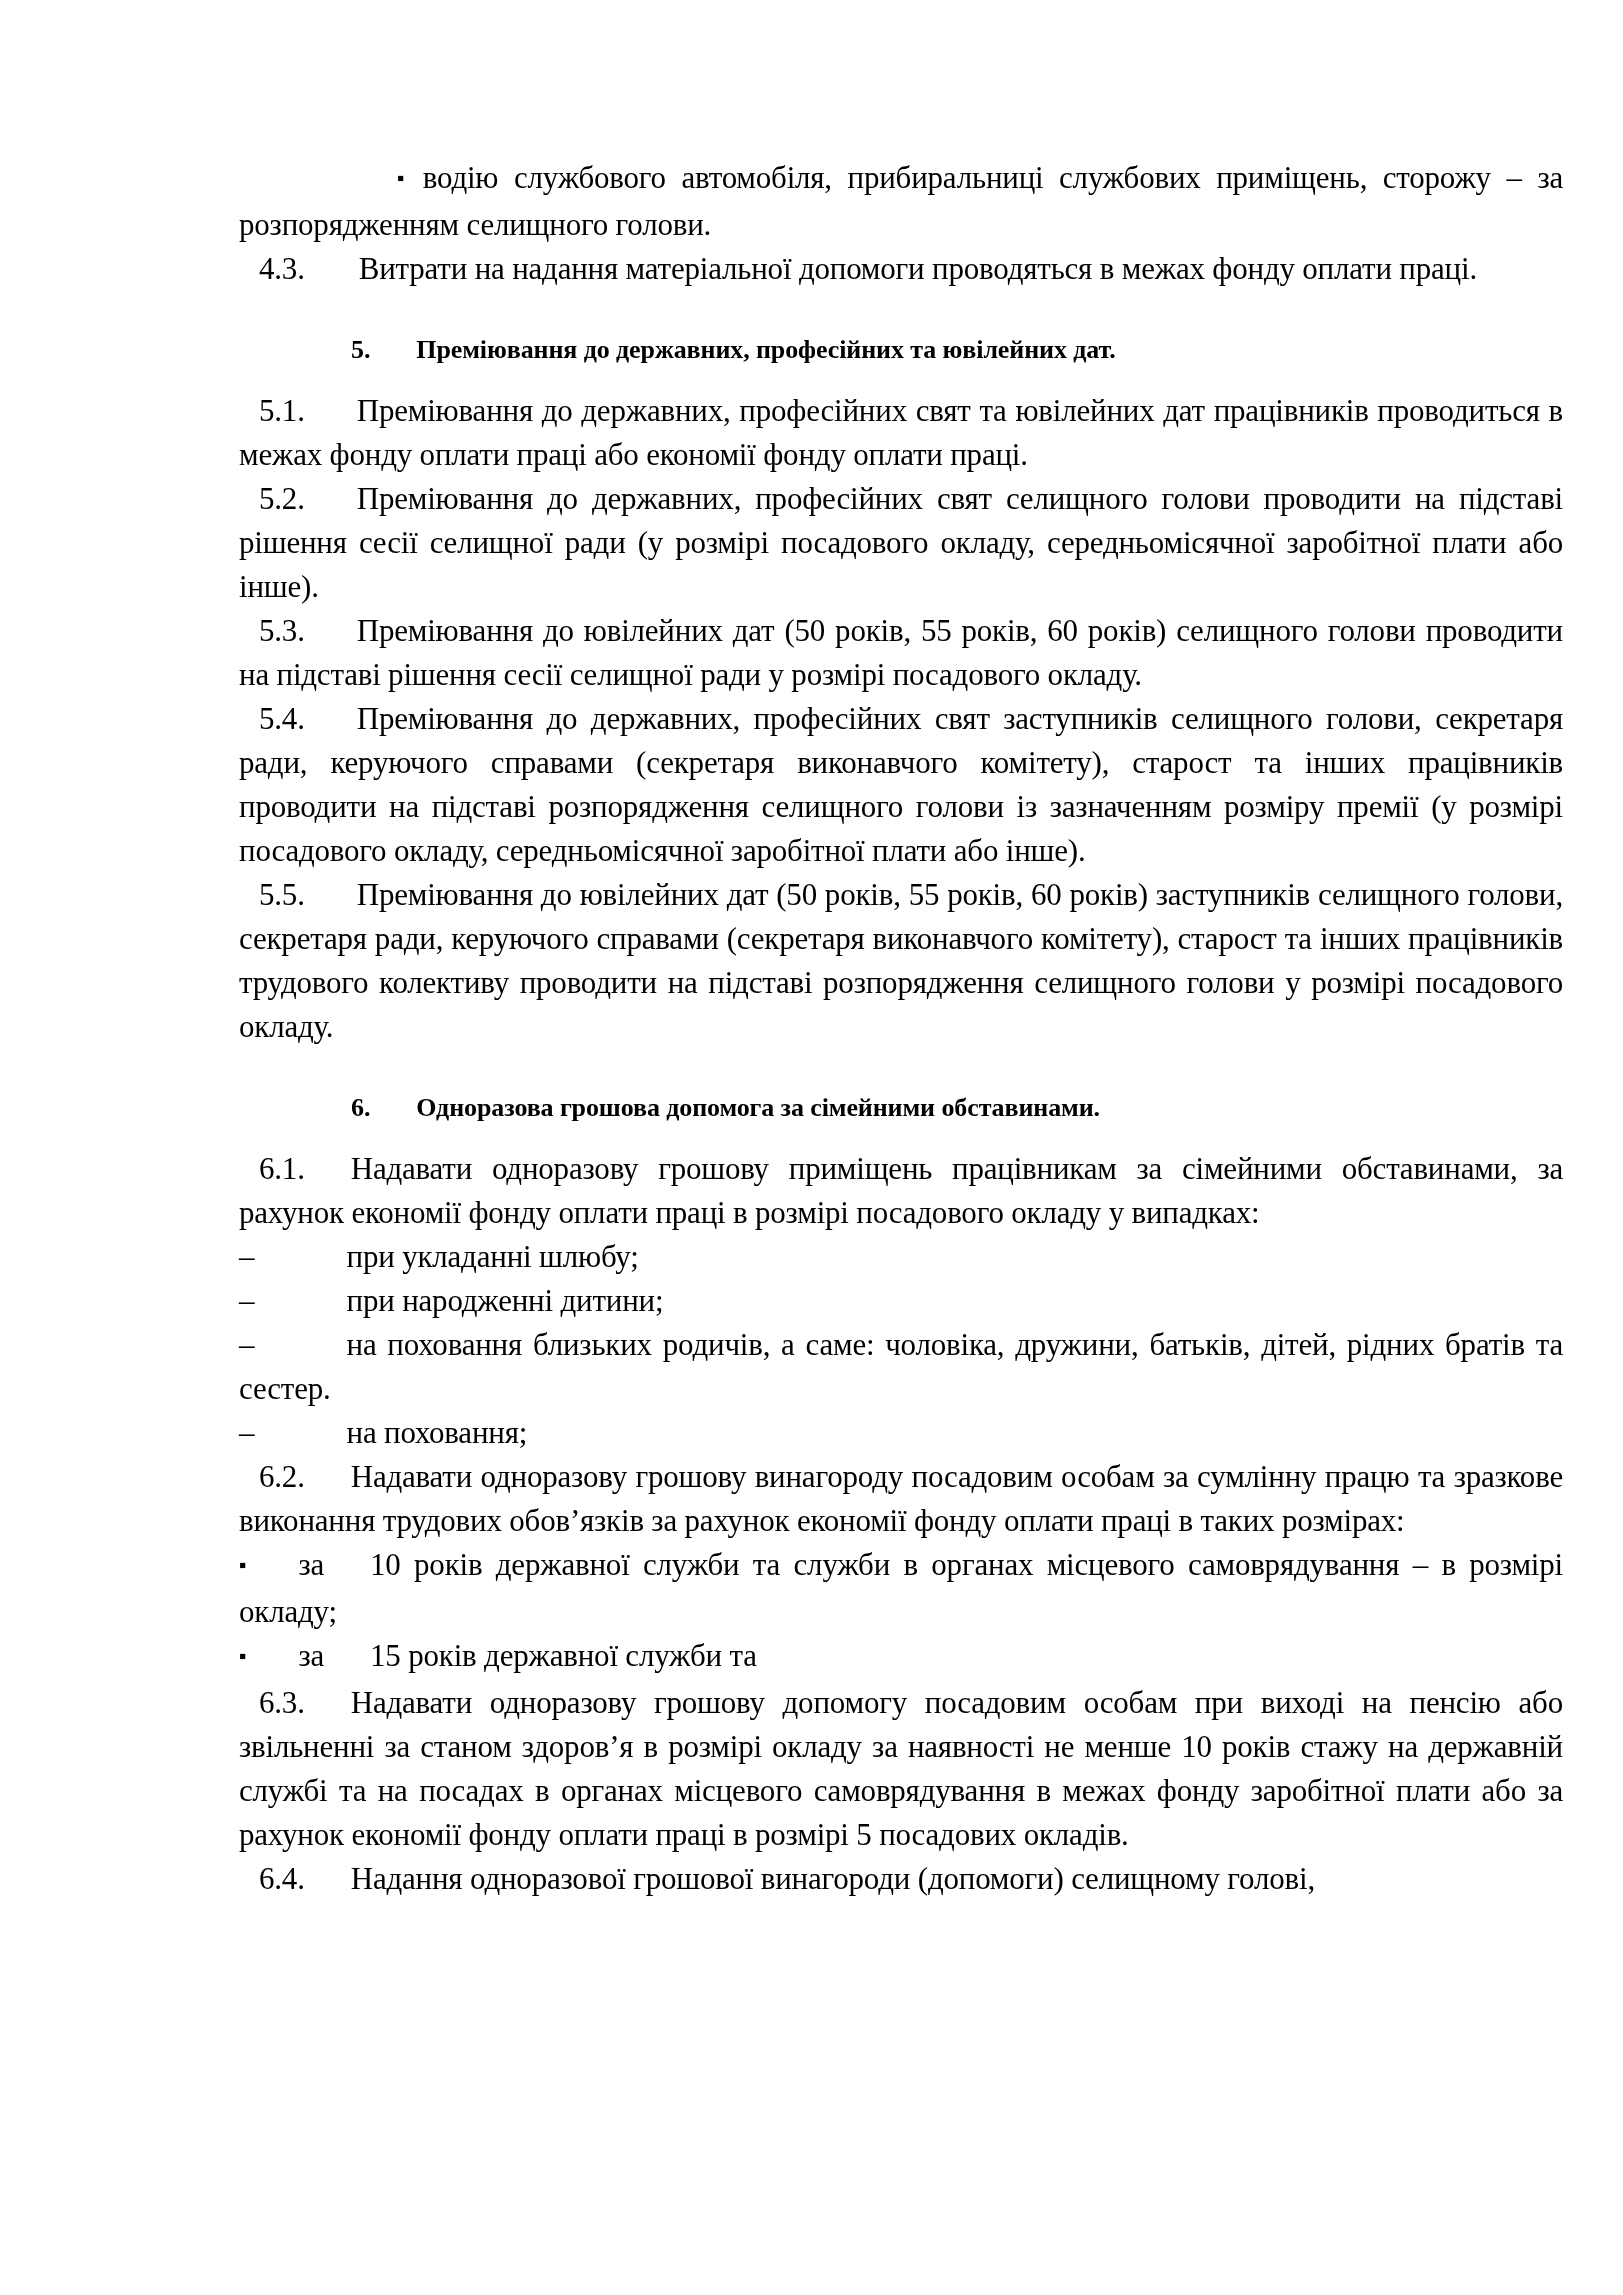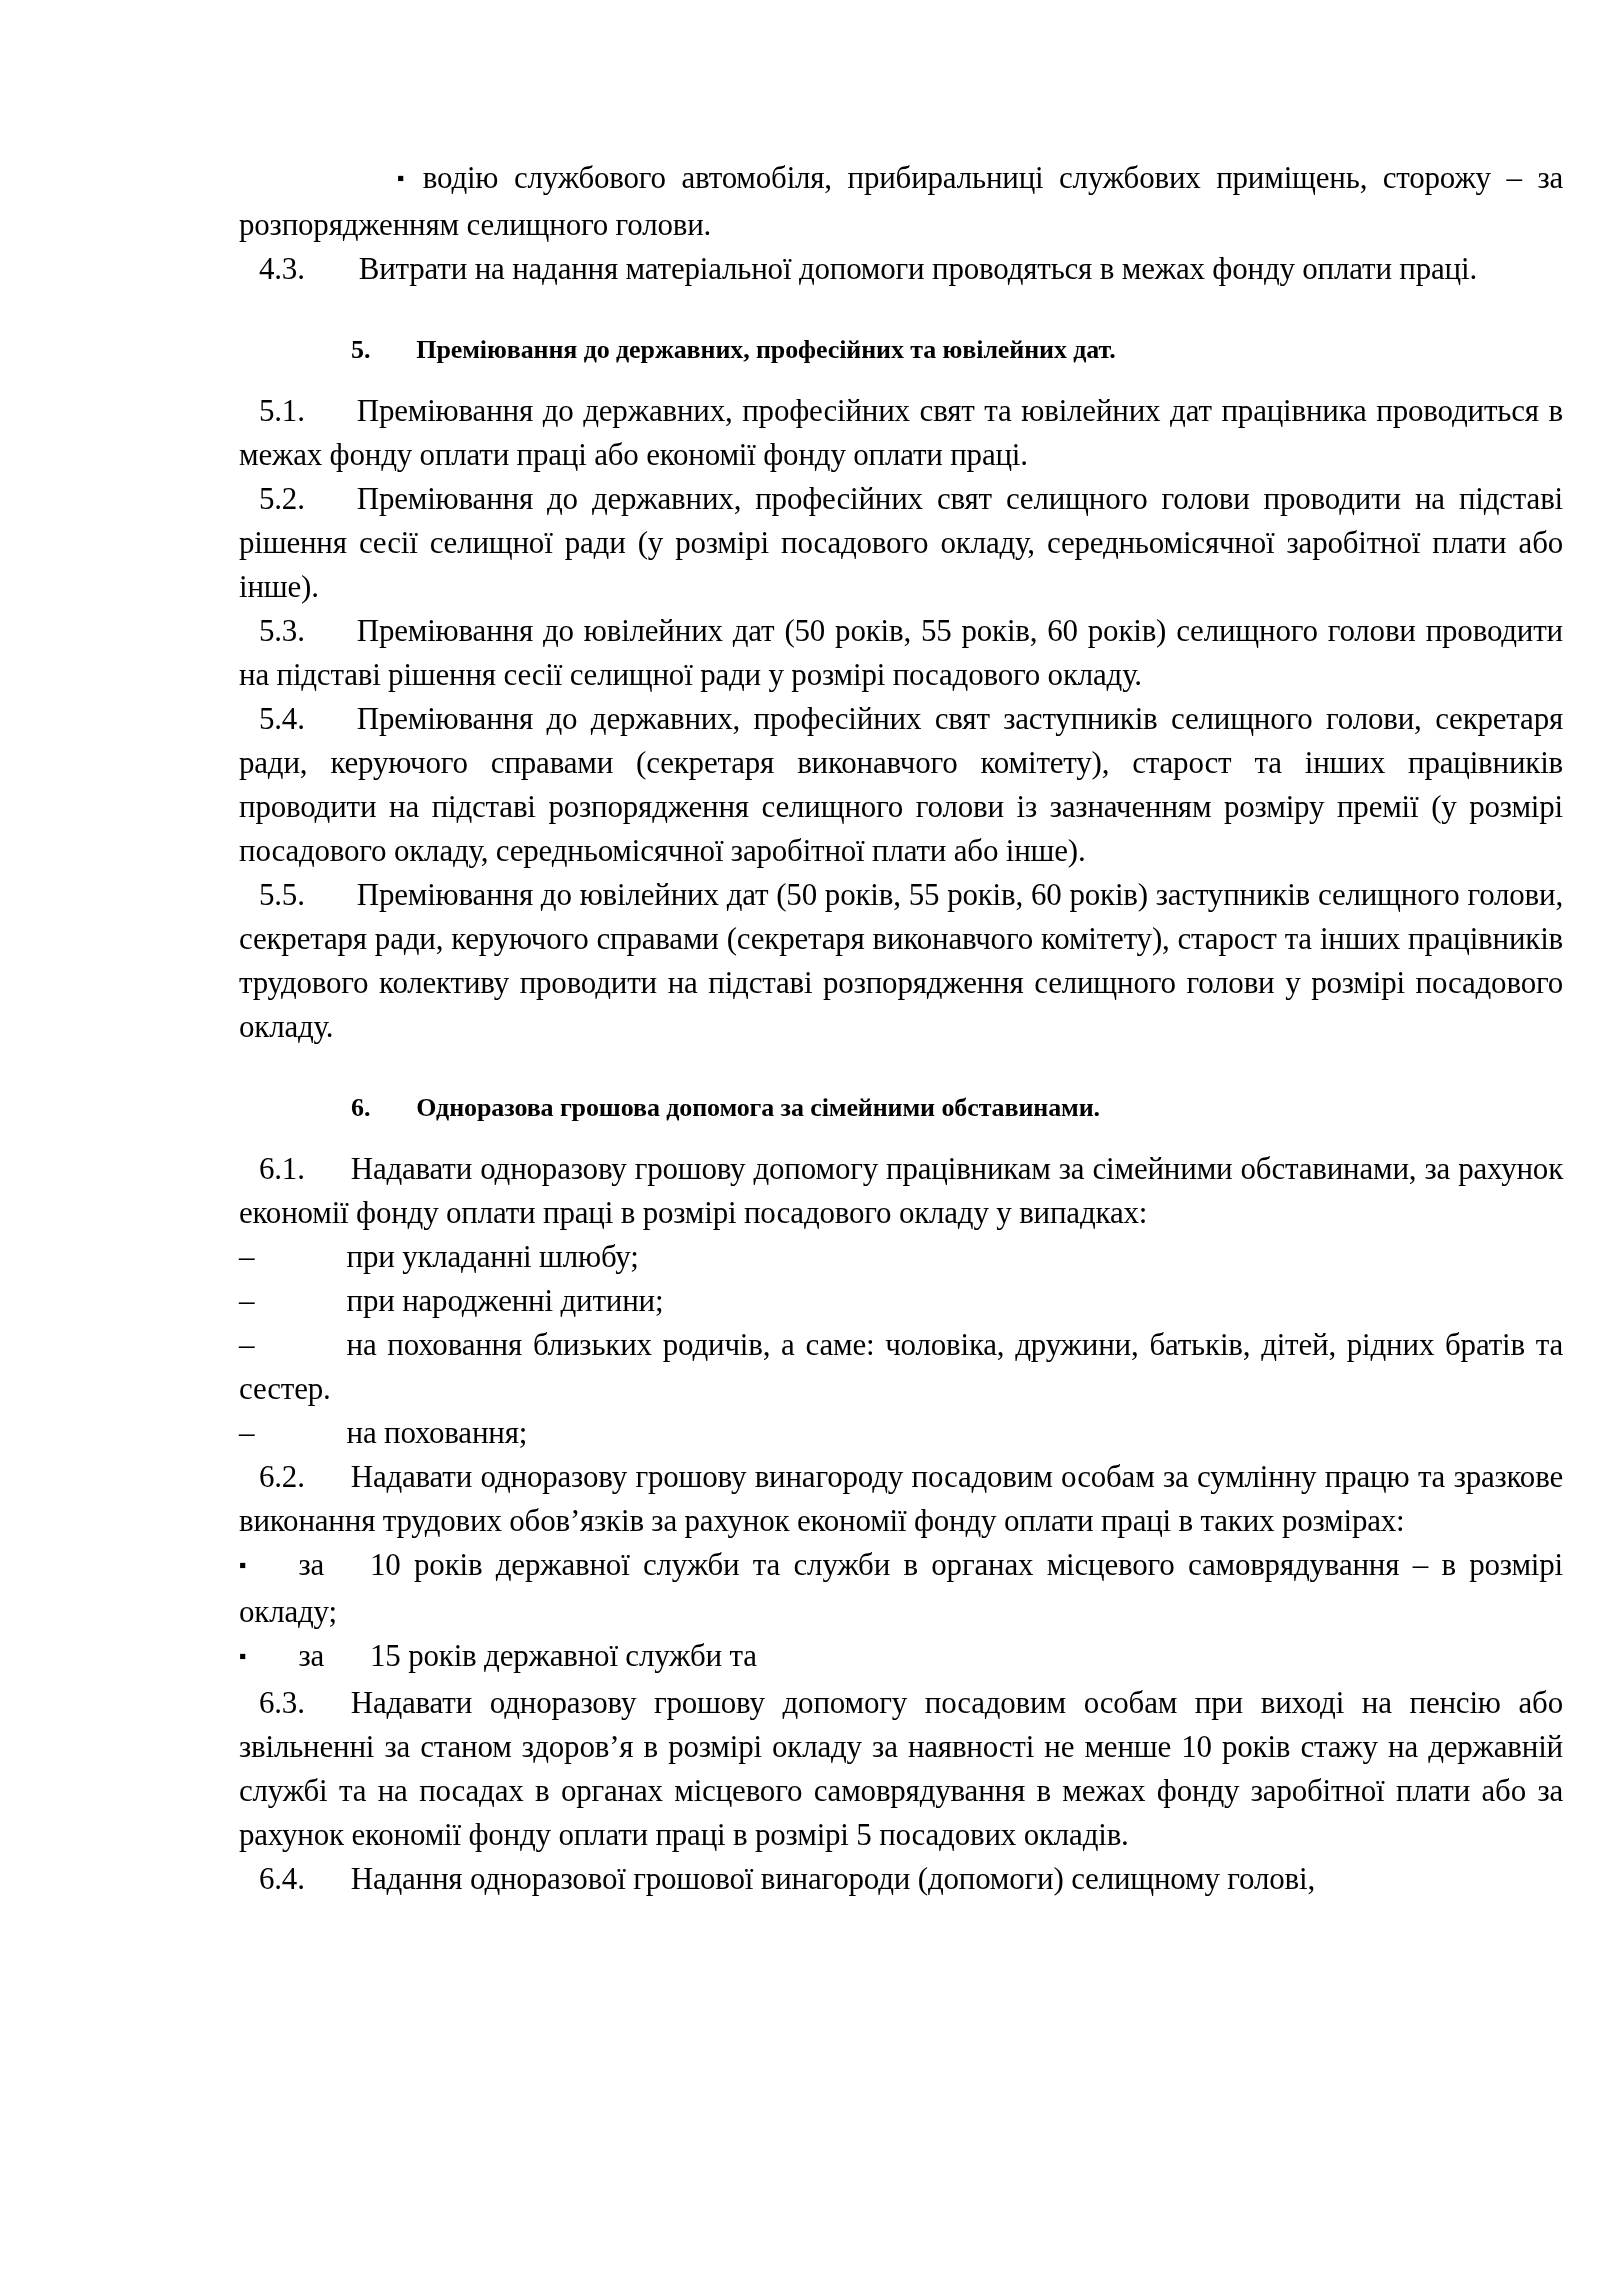"Преміювання до державних, професійних свят та" span { text: працівника -> працівників }
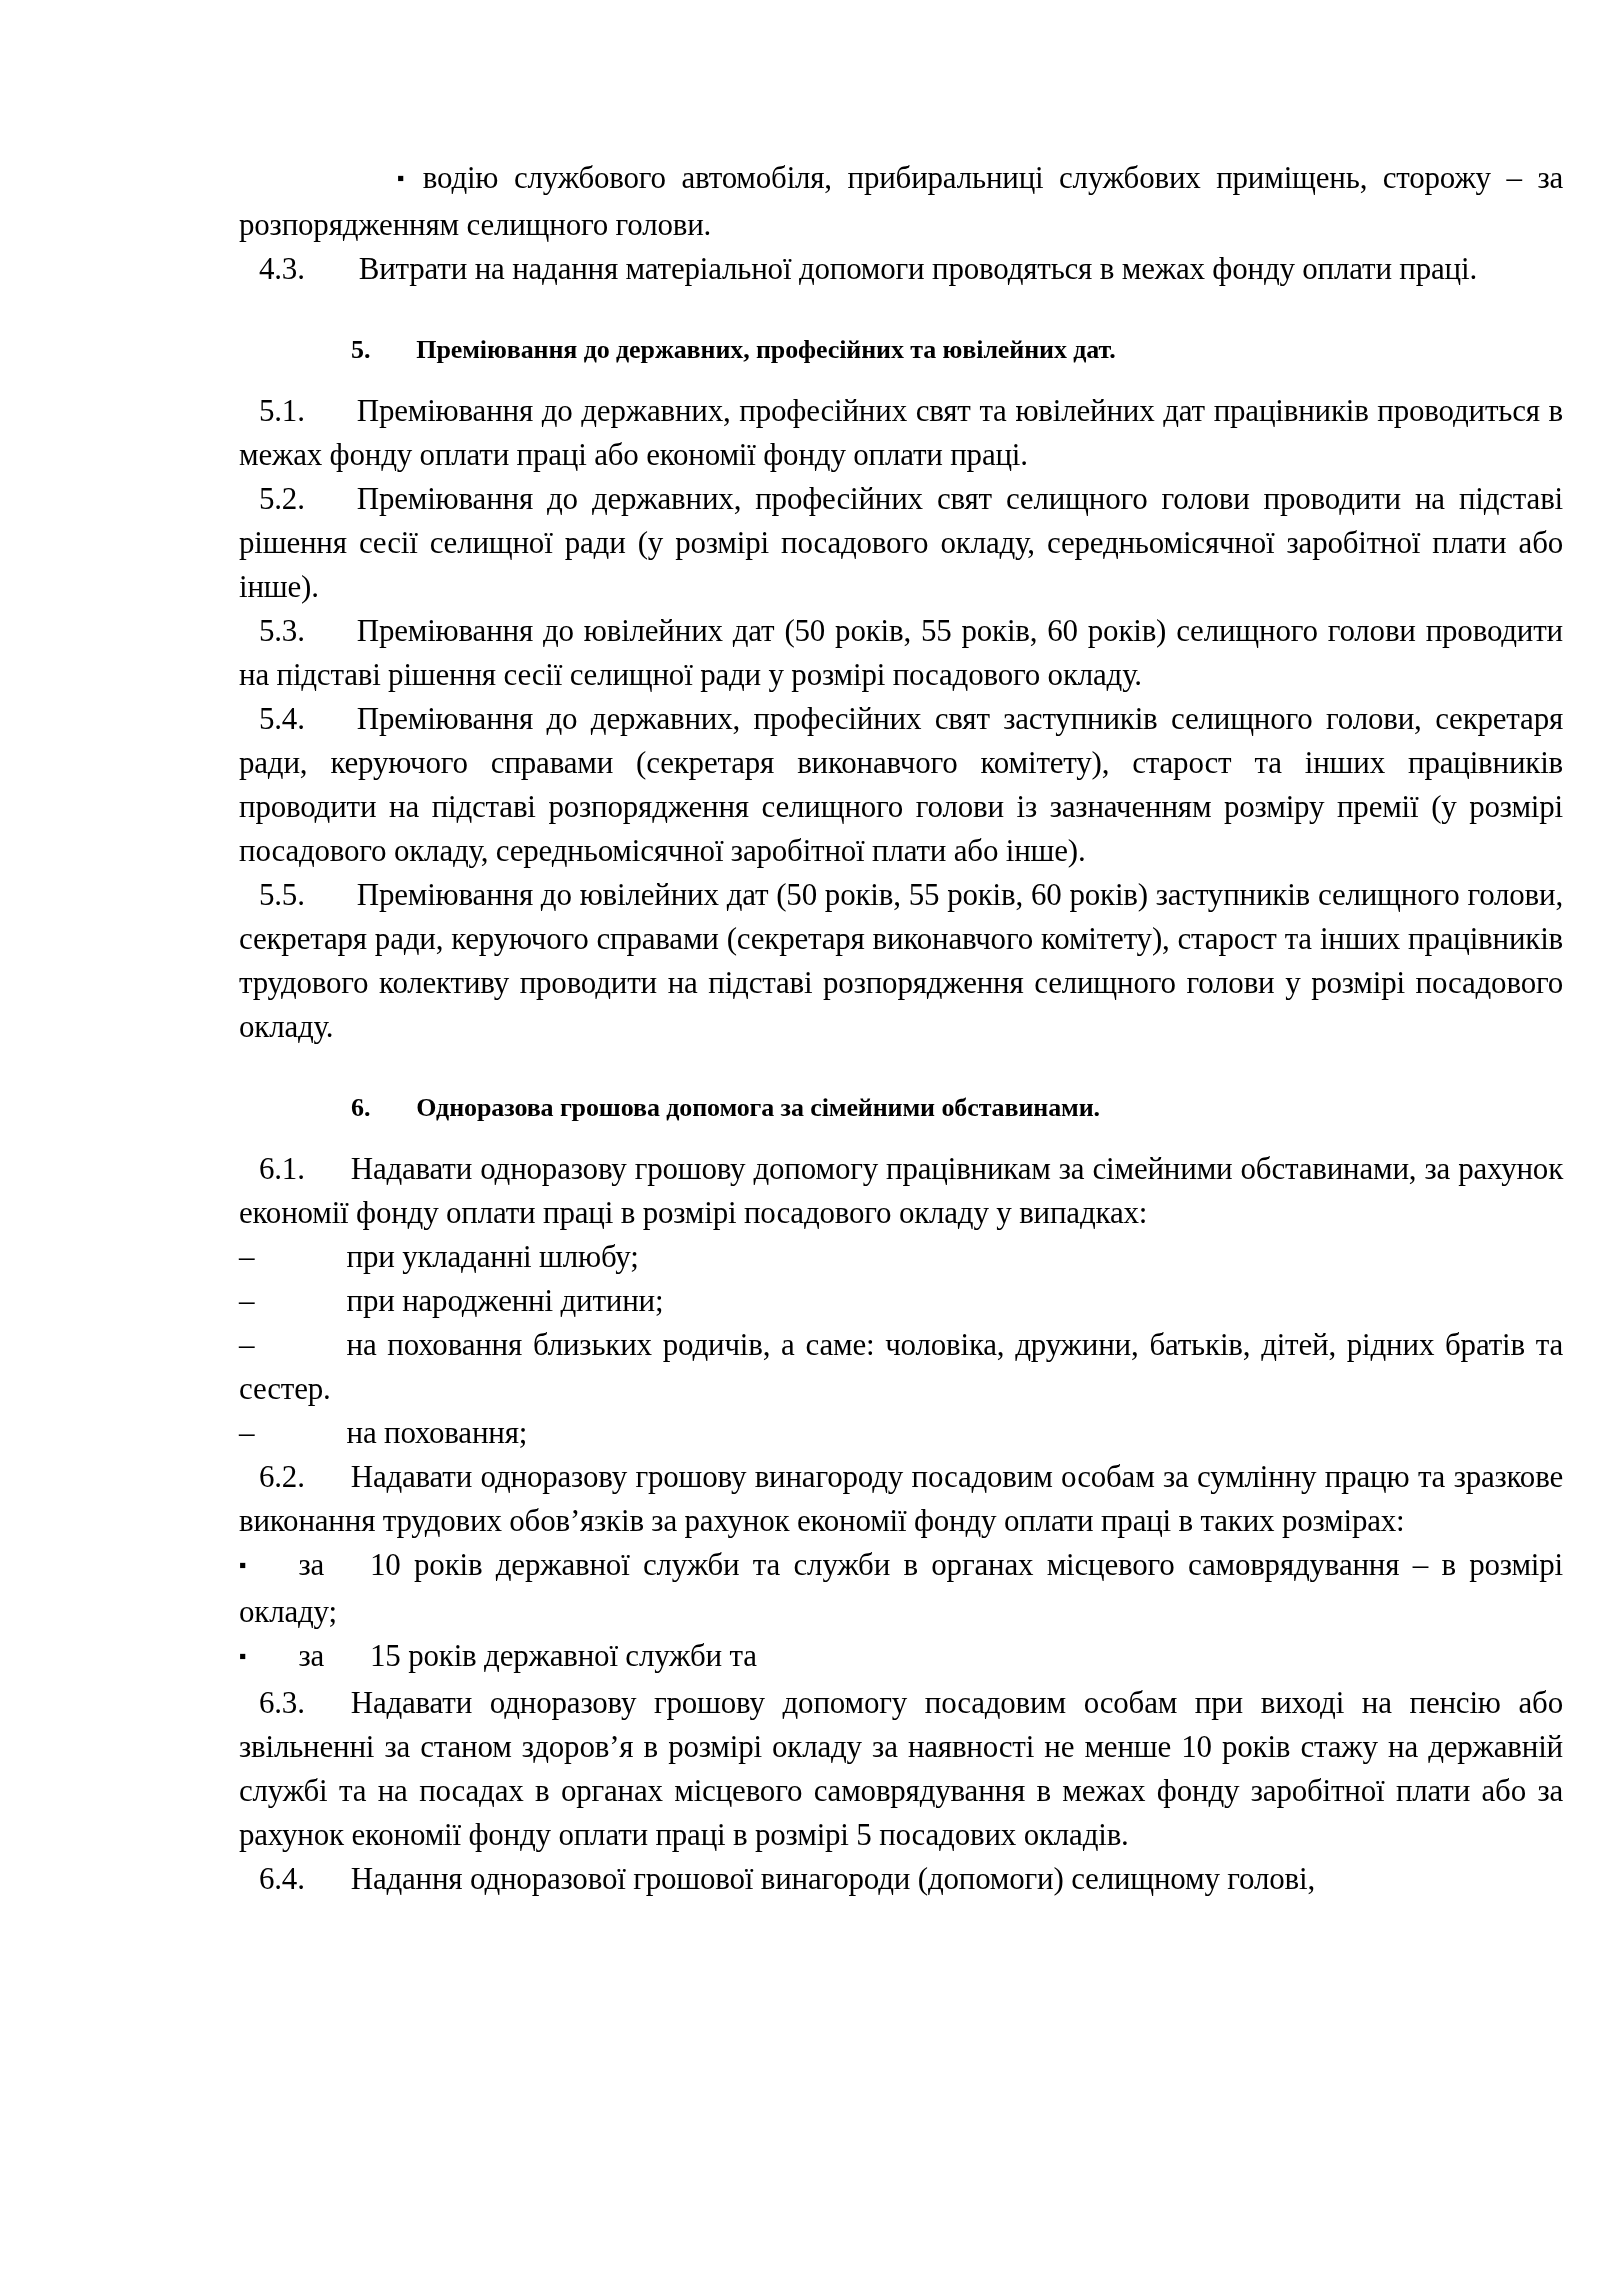"Надавати одноразову грошову допомогу працівникам" span { text: допомогу -> приміщень }
